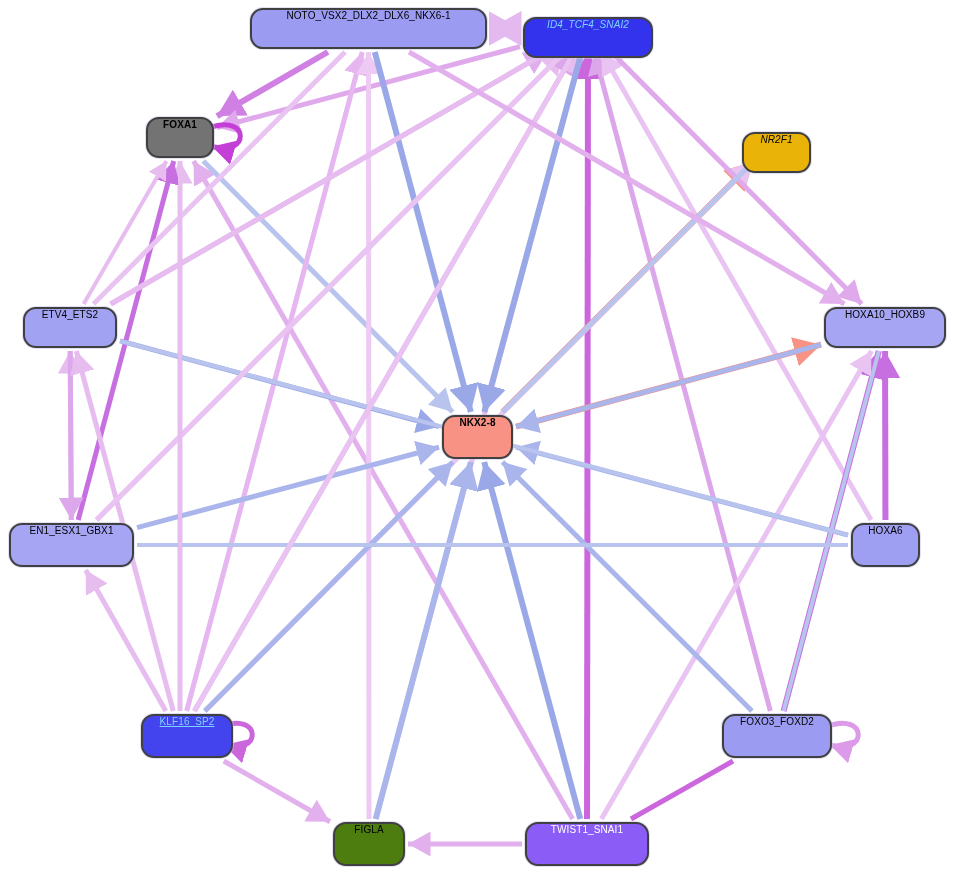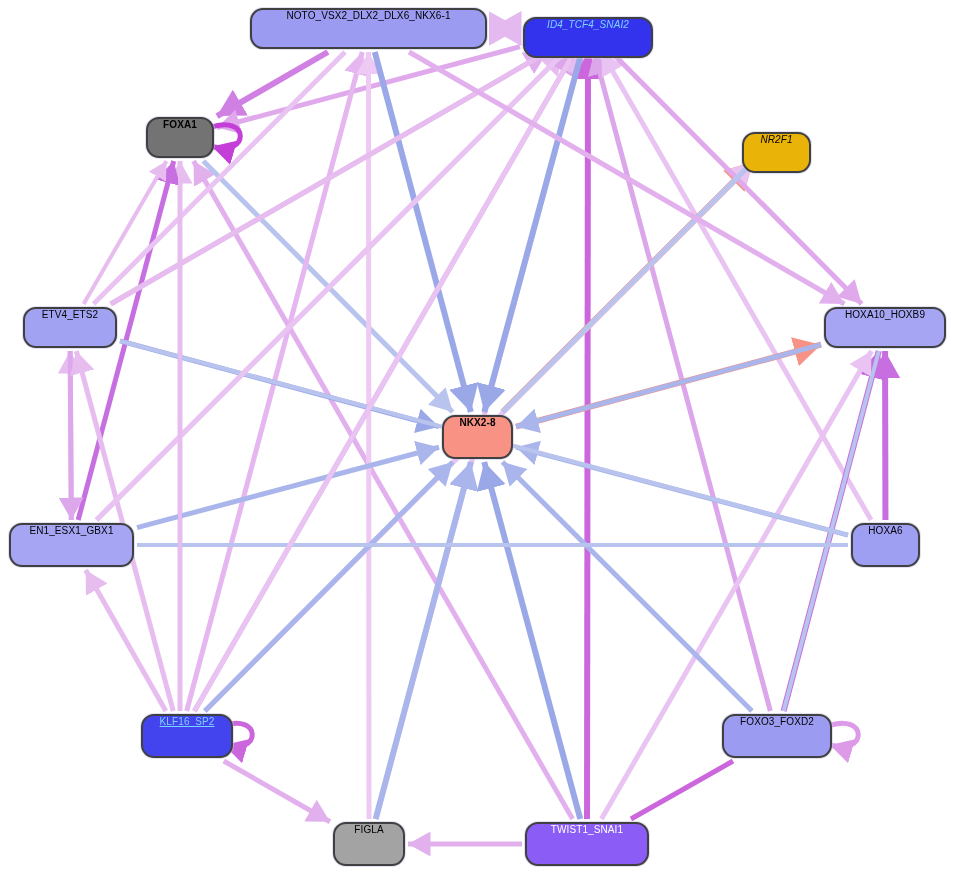"FIGLA" div.node { background: #a3a3a3 -> #4d7c0f }
